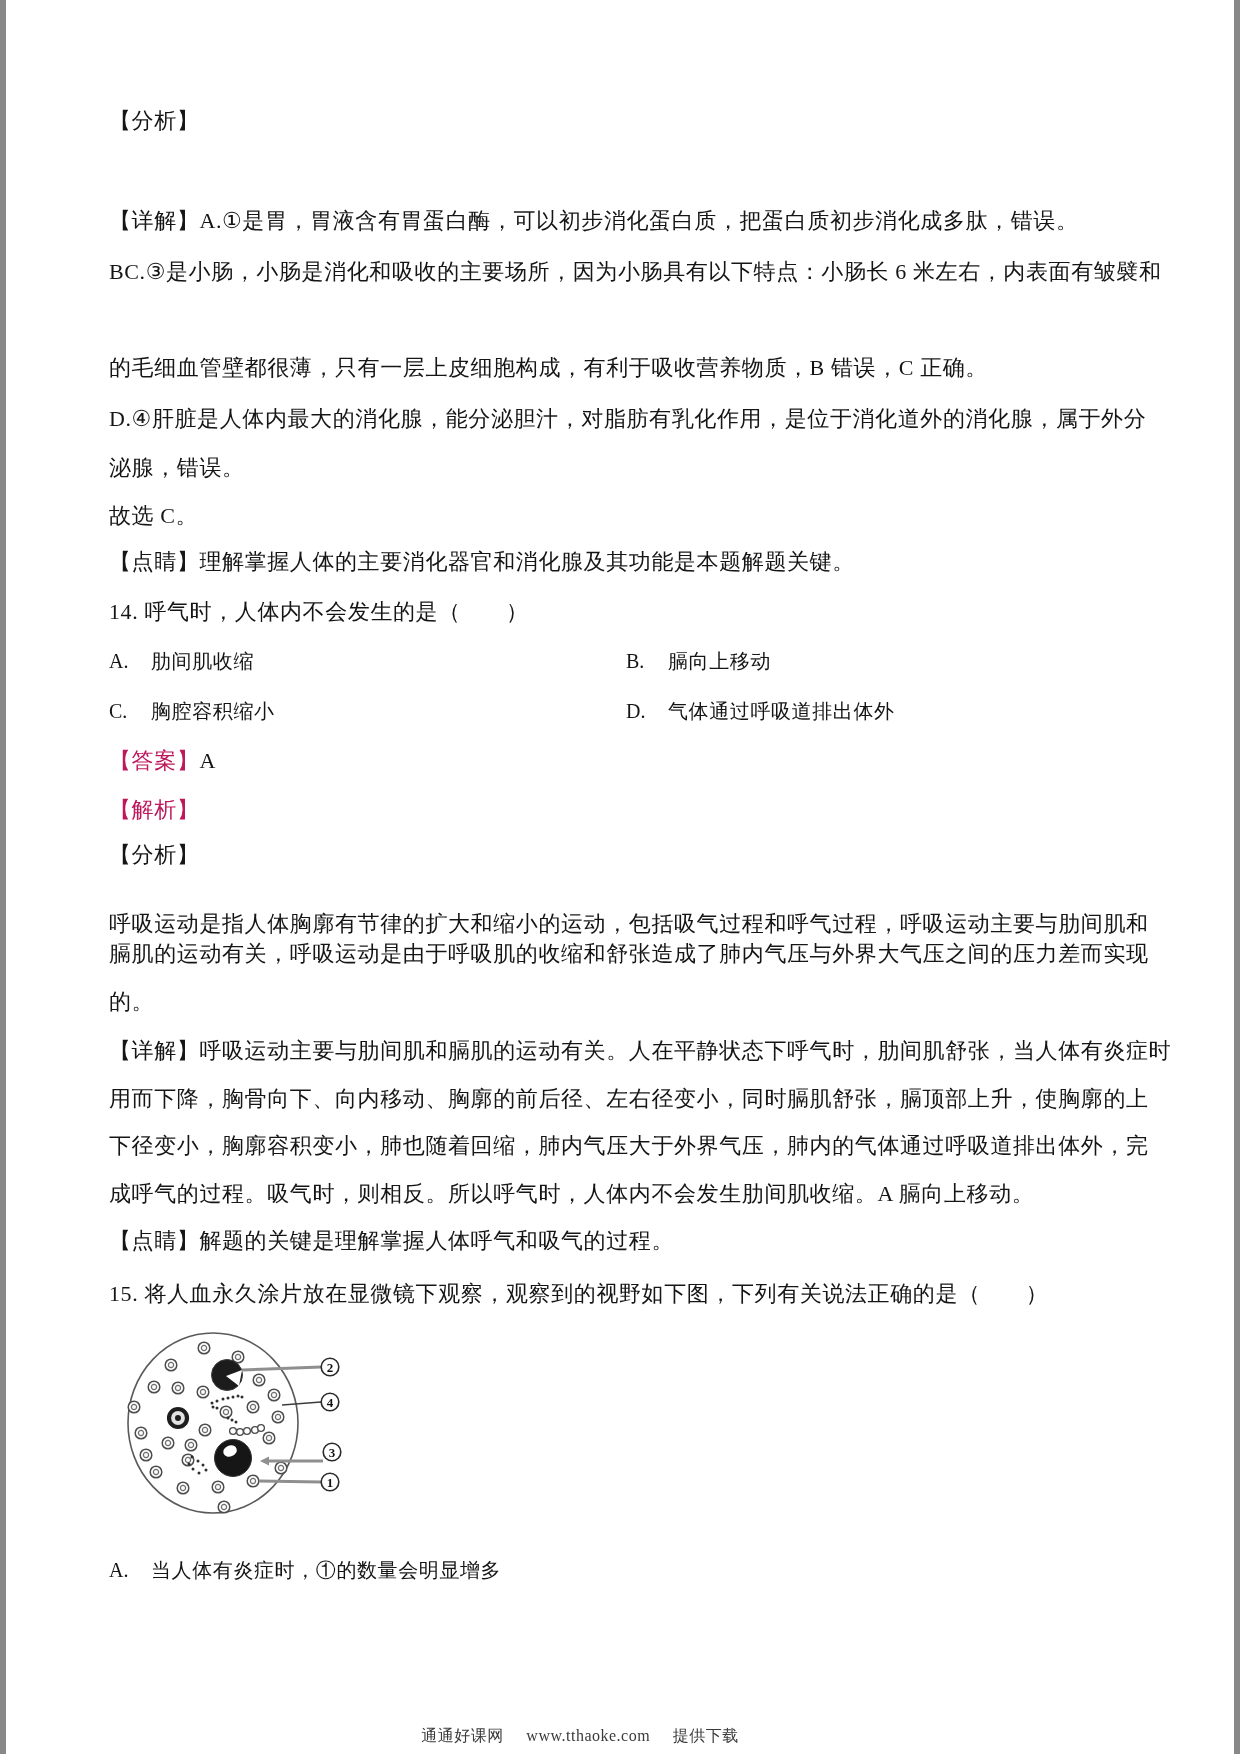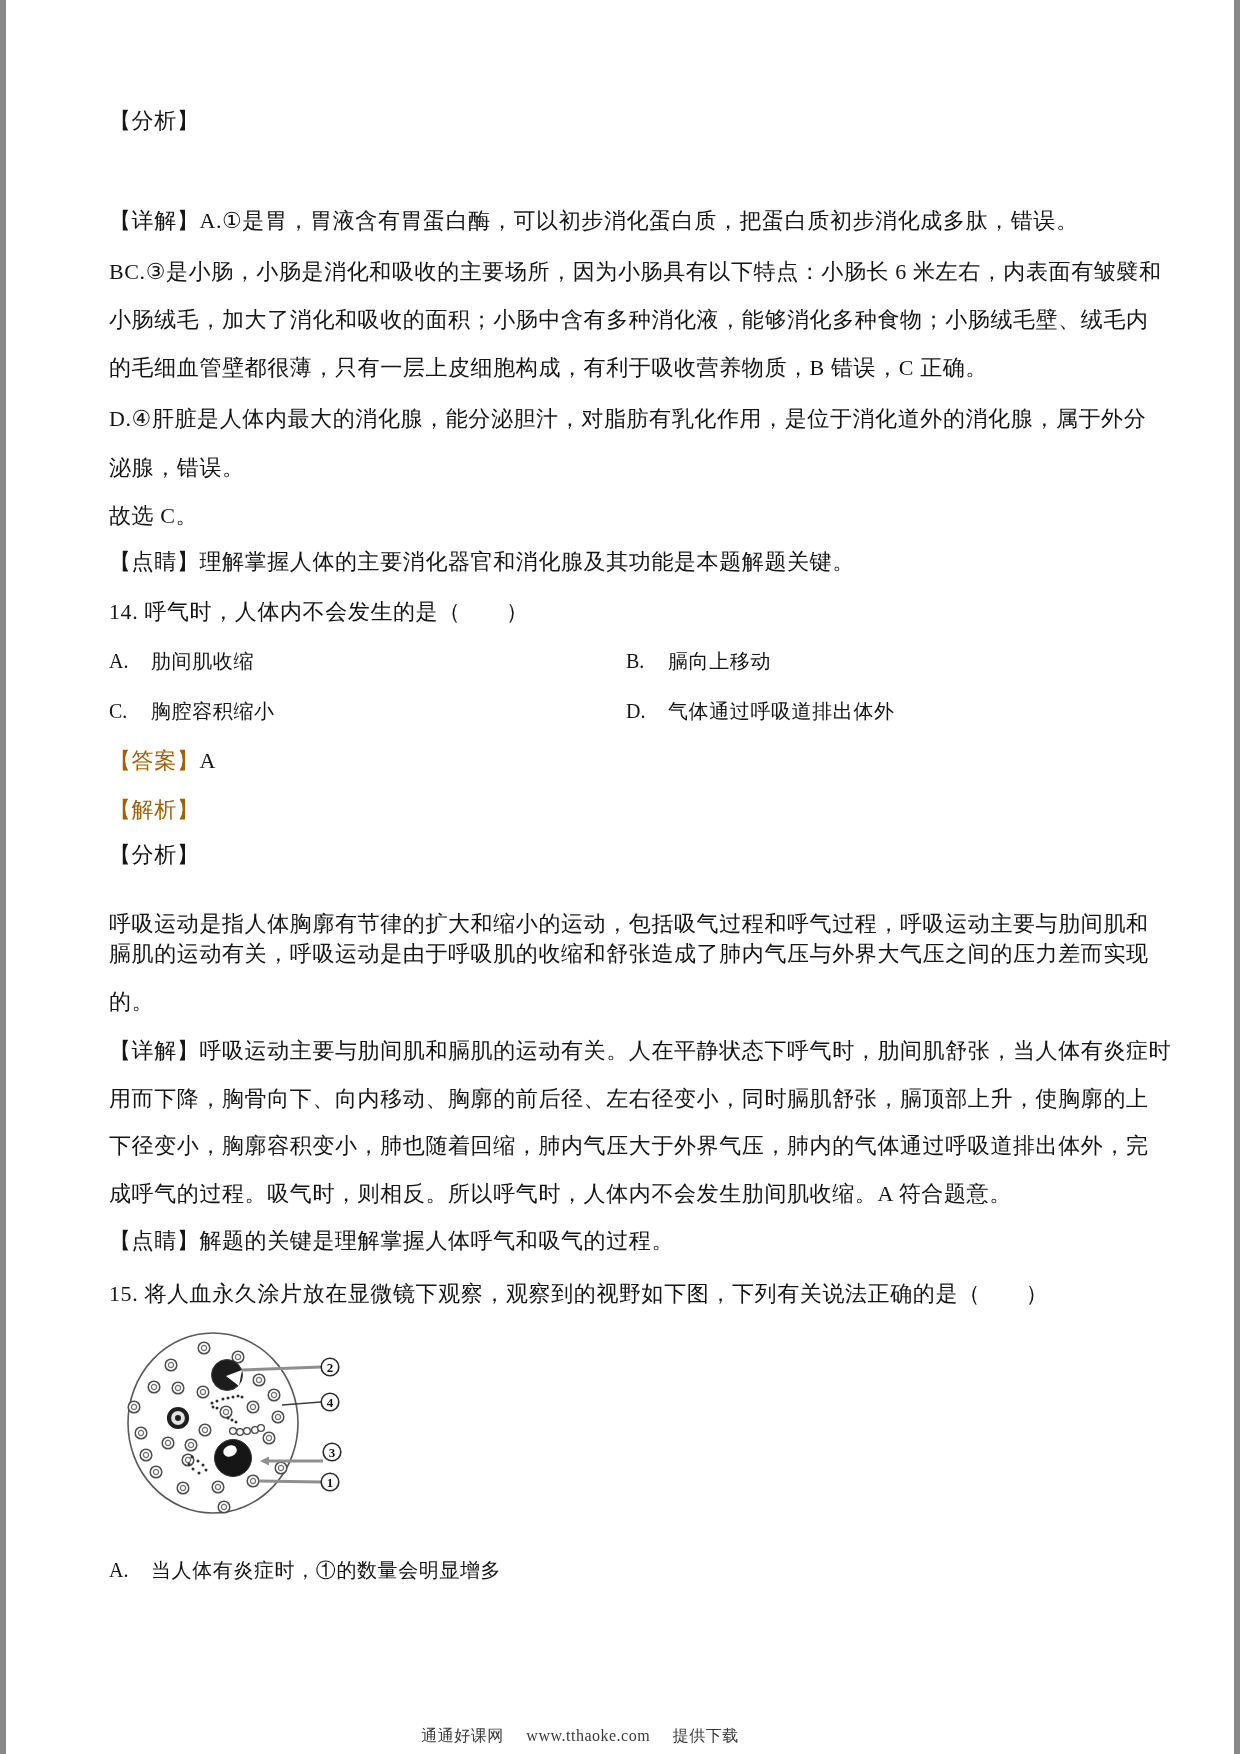"小肠绒毛，加大了消化和吸收的面积；小肠中含有多种消化液，能够消化多种食物；小肠绒" div.line { html: <div>小肠绒毛，加大了消化和吸收的面积；小肠中含有多种消化液，能够消化多种食物；小肠绒毛壁、绒毛内</div> -> none }
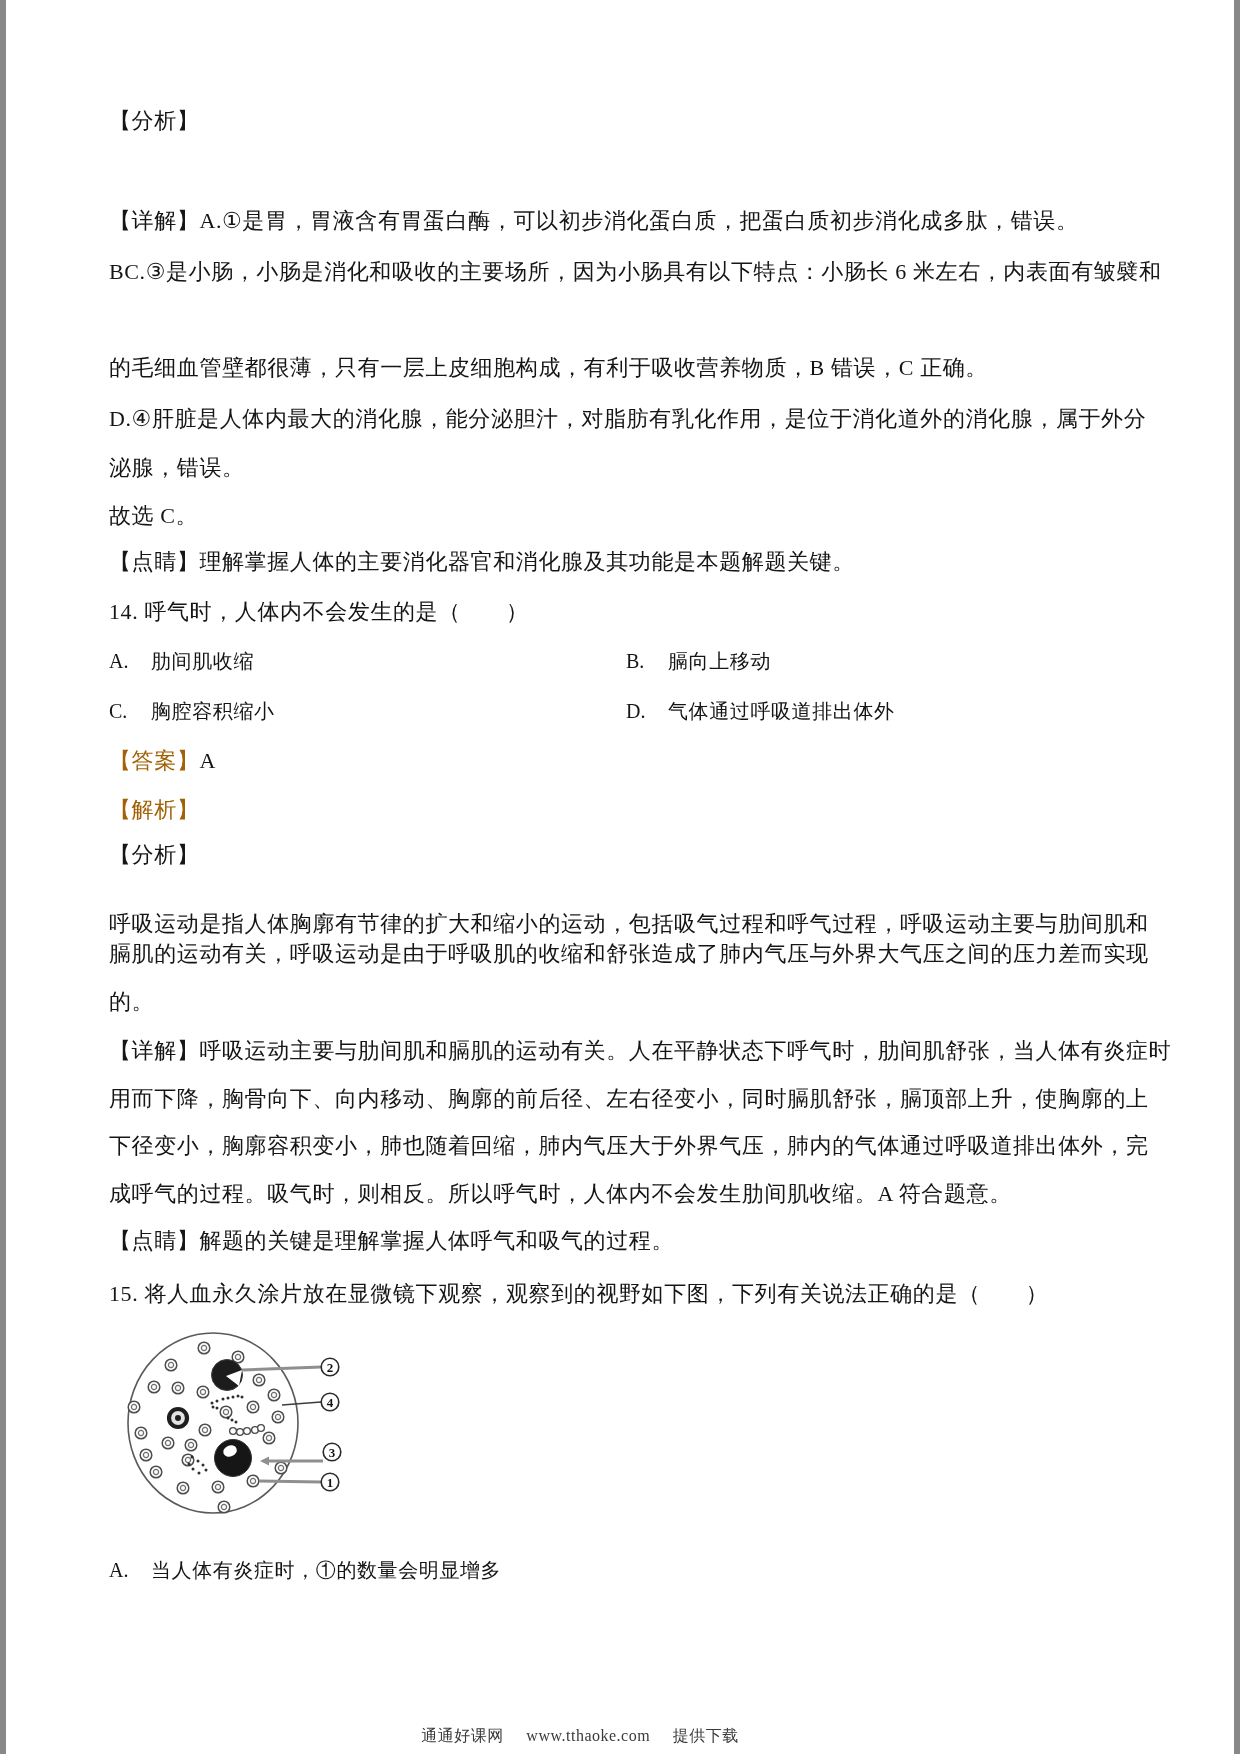"【答案】" .blue { color: #a16207 -> #be185d }
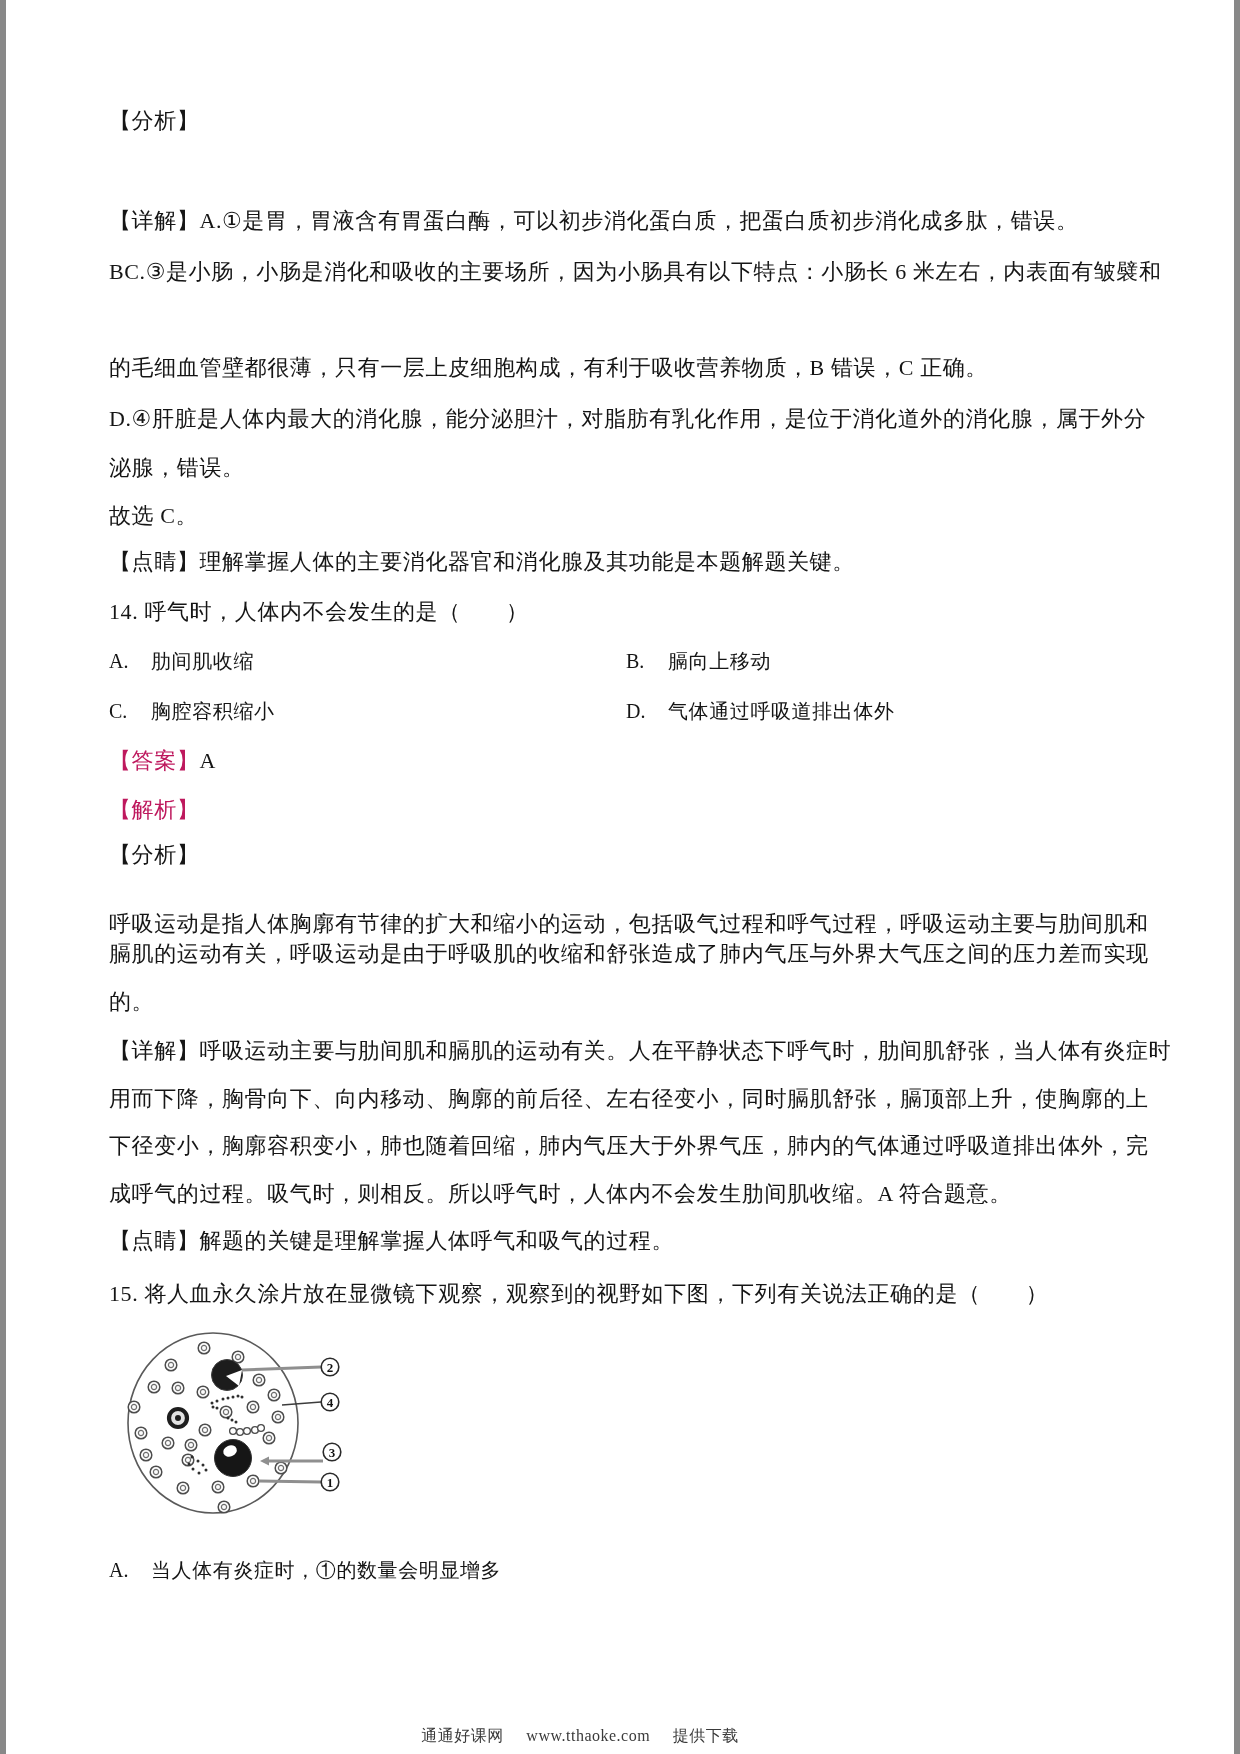"成呼气的过程。吸气时，则相反。所以呼气时，人体内不会发生肋间肌收缩。A" div.line { text: 符合题意 -> 膈向上移动 }
